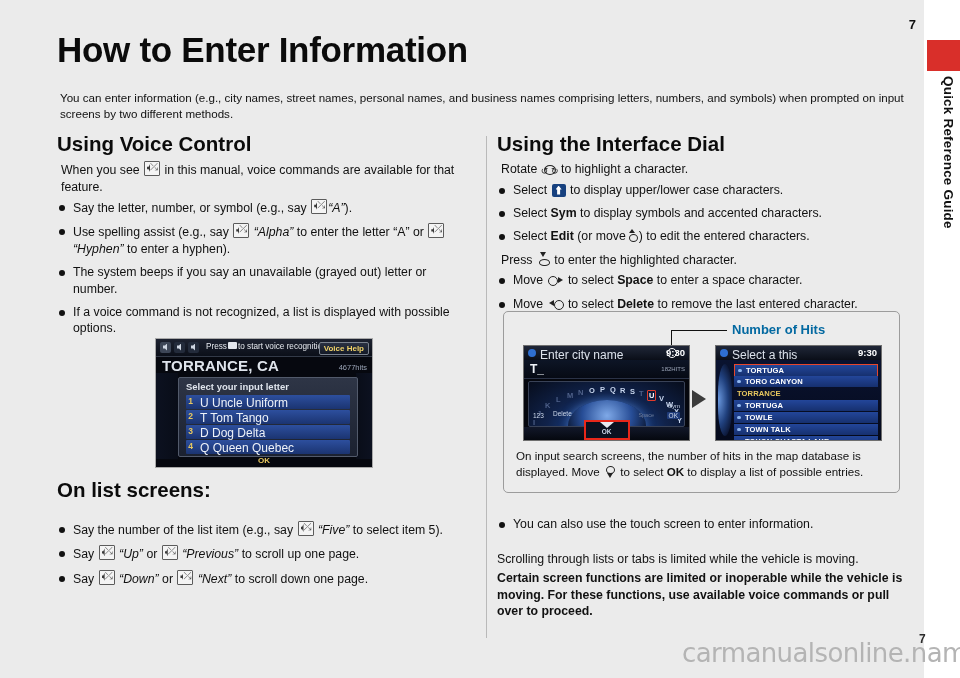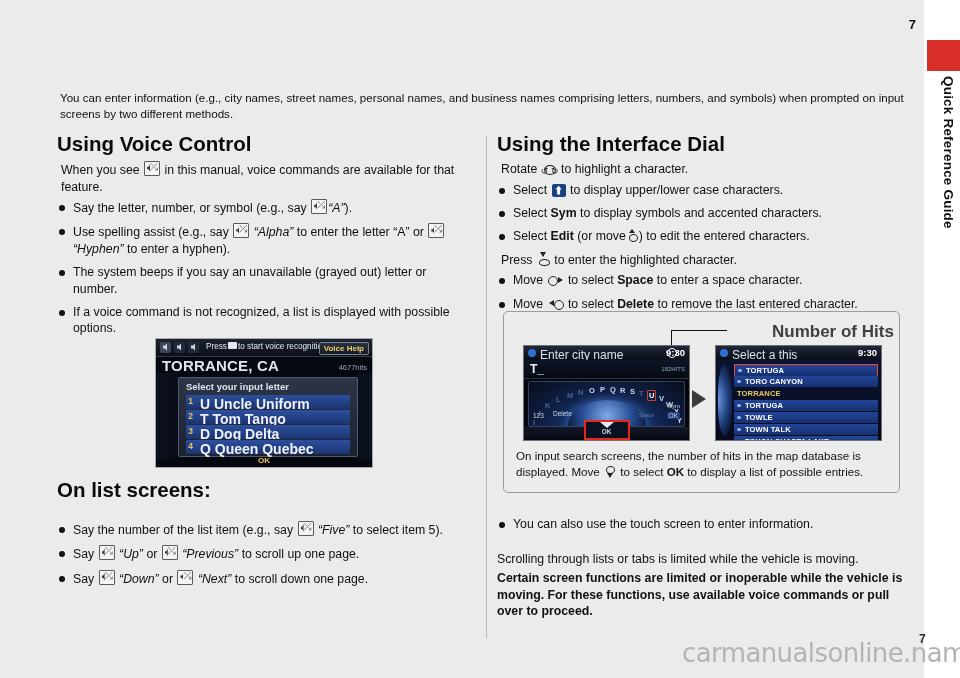"How to Enter Information" div.h1 { html: none -> <div>How to Enter Information</div> }
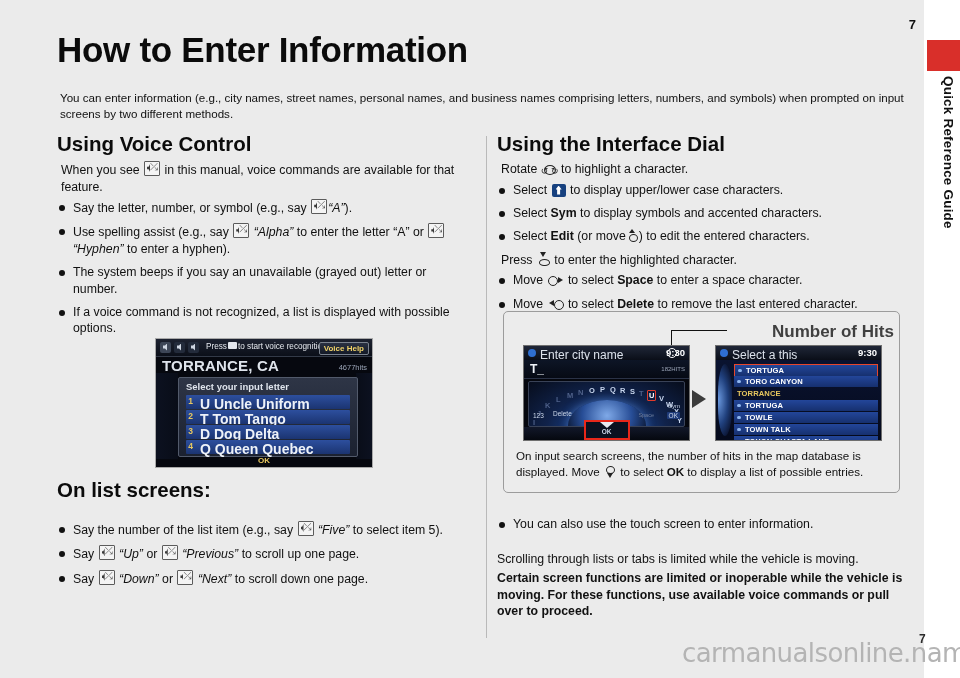"Number of Hits" .co-title { color: #404040 -> #0369a1; font-size: 17px -> 13px; margin-left: 40px -> none }
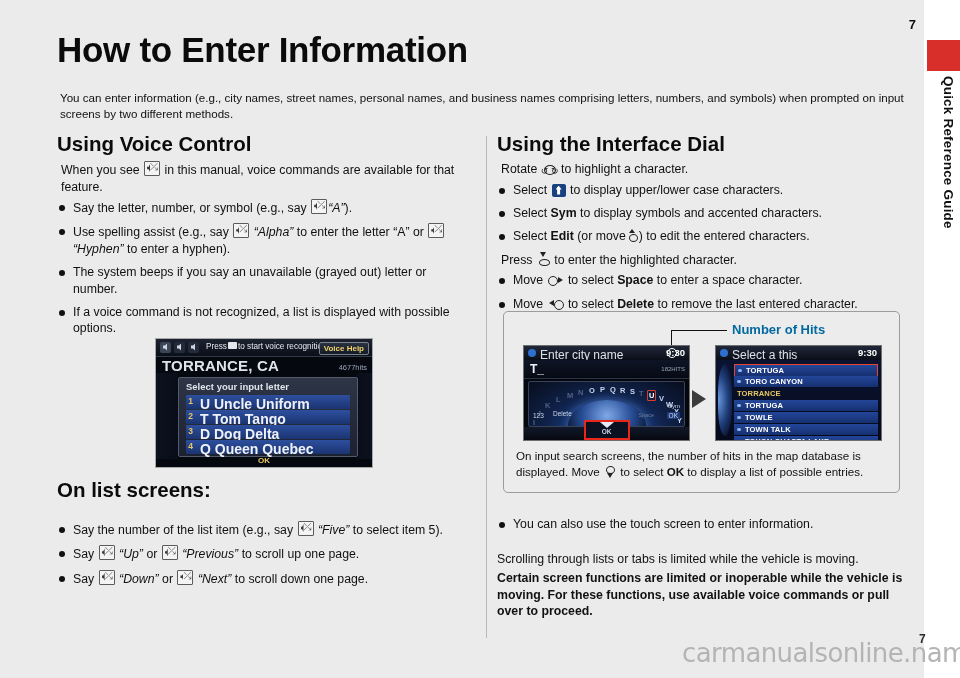"U Uncle Uniform" .ns-row .txt { font-size: 14px -> 12px; font-weight: bold -> normal }
